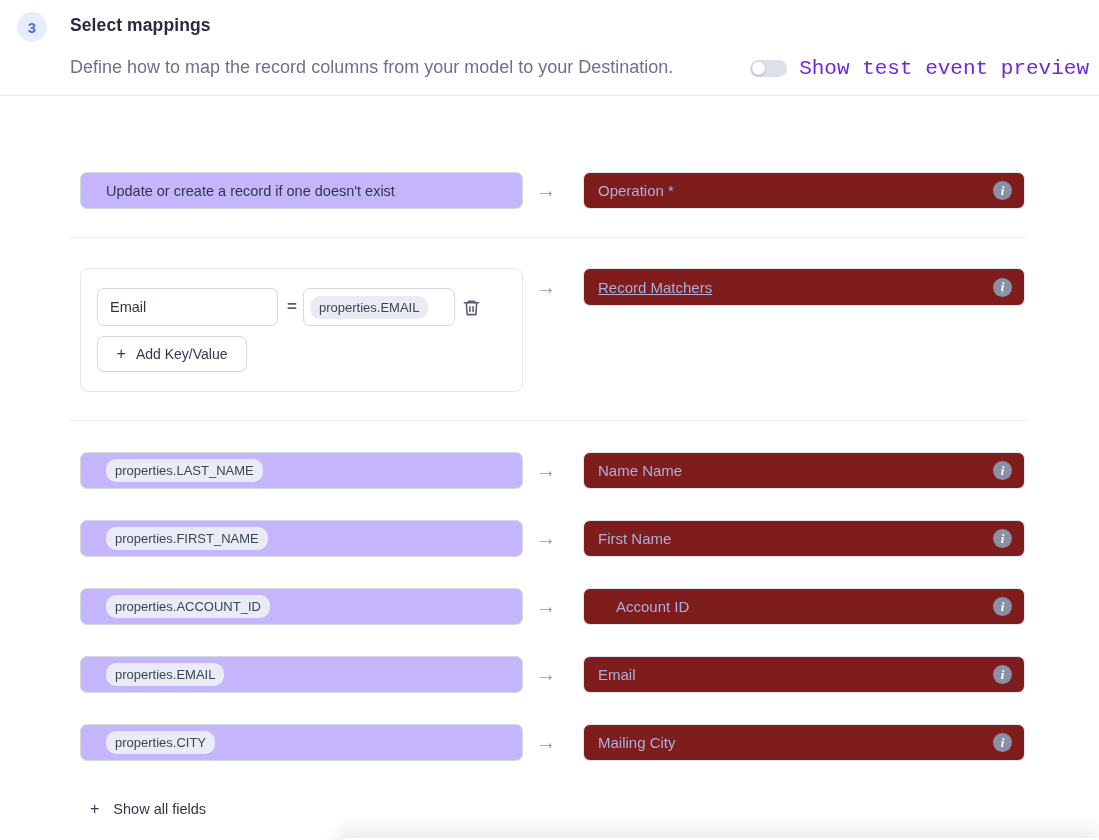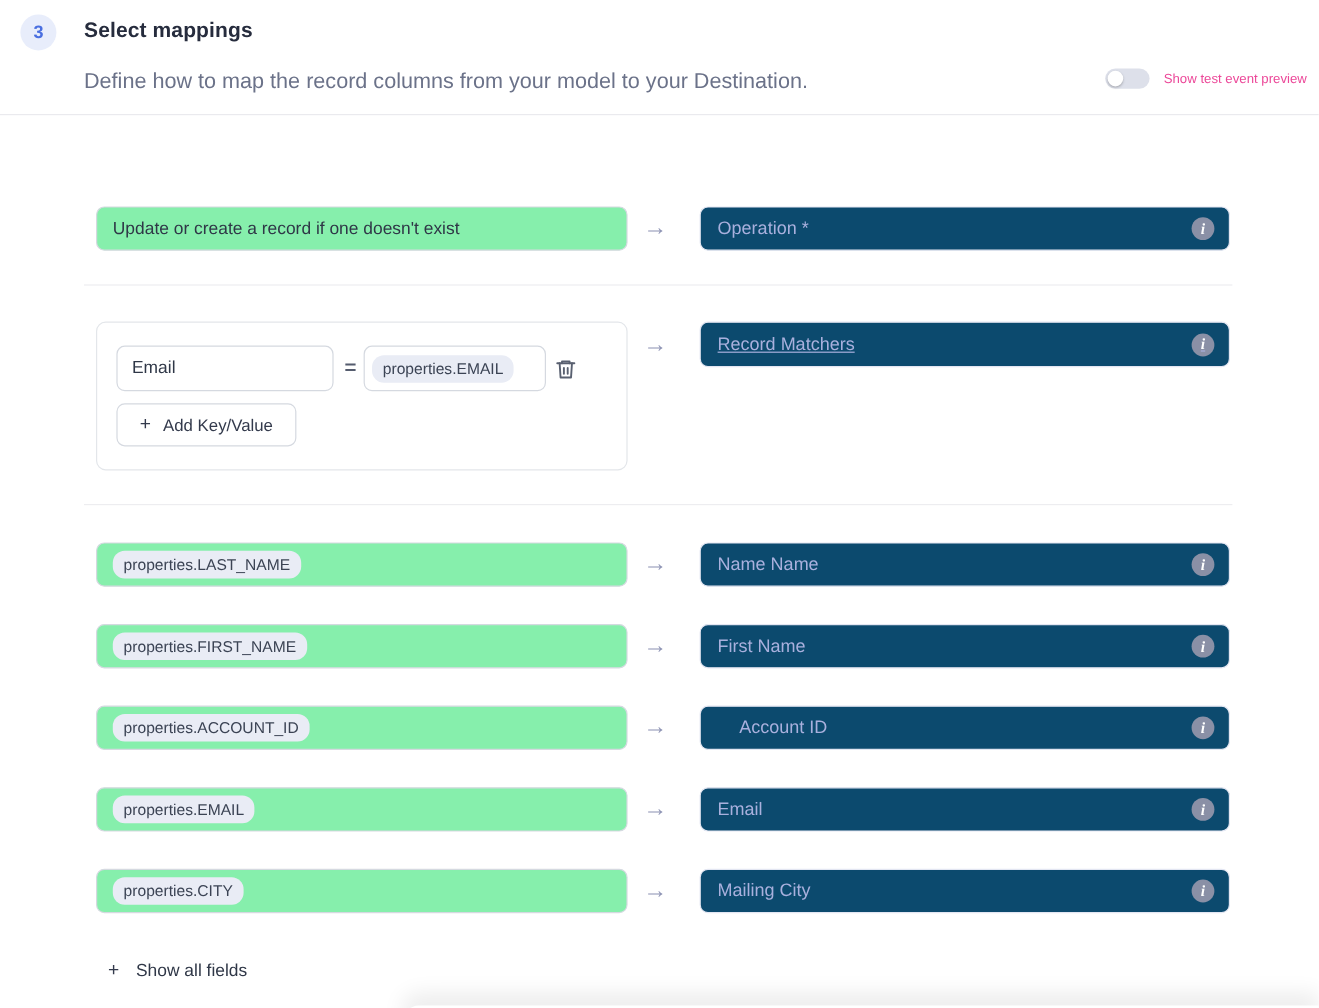"Show test event preview" .toggle-label { color: #ec4899 -> #6d28d9; font-family: none -> Liberation Mono, monospace; font-size: 11px -> 21px }
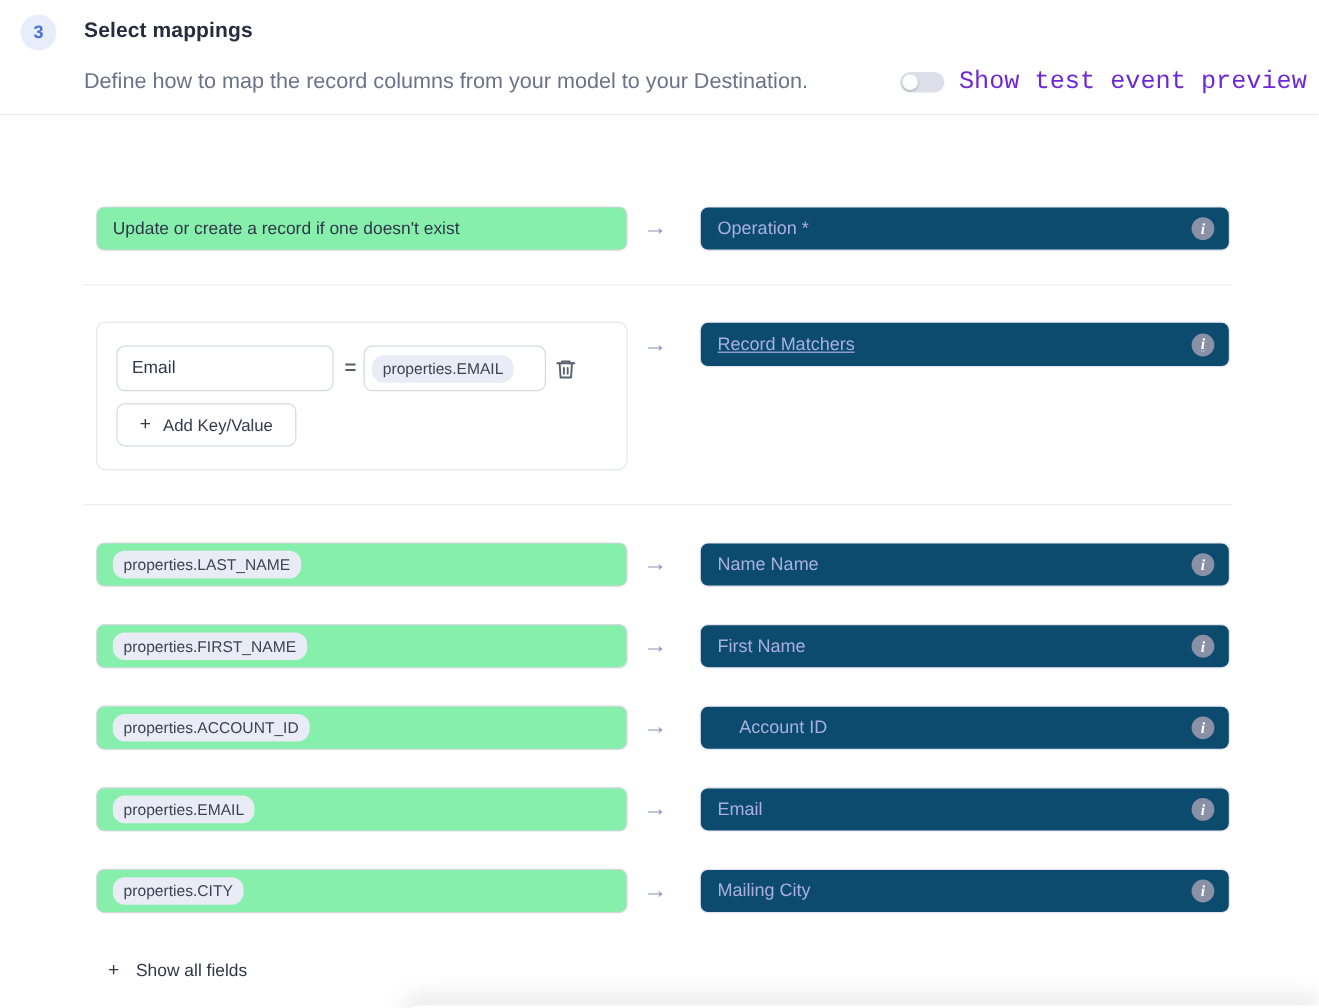"Update or create a record" .src-input { background: #86efac -> #c4b5fd; padding: 0 13px -> 0 25px }
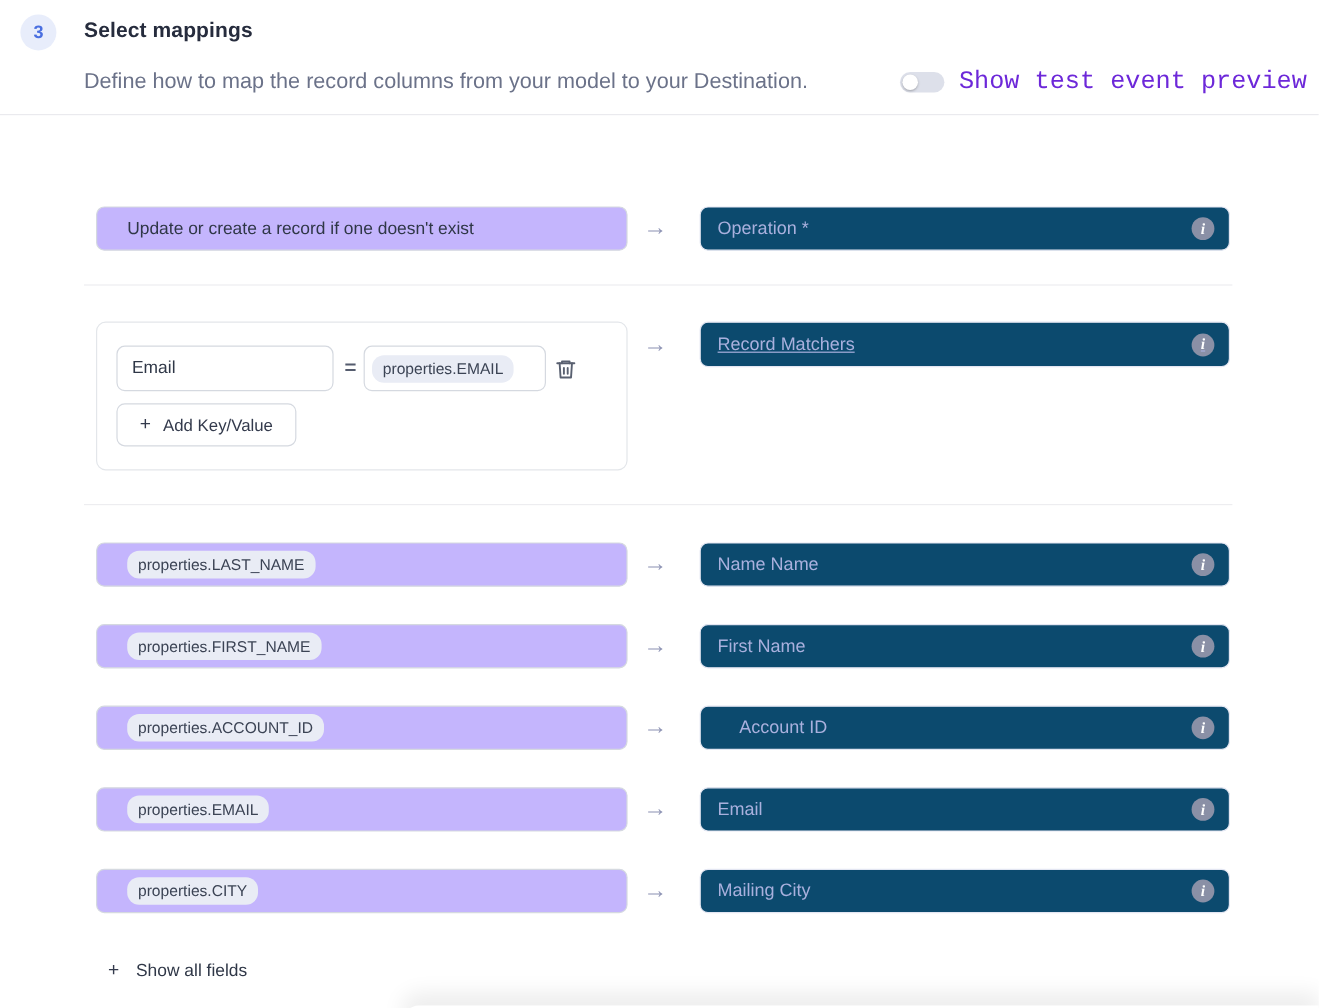"Operation *" .dest-field { background: #0c4a6e -> #7f1d1d }
